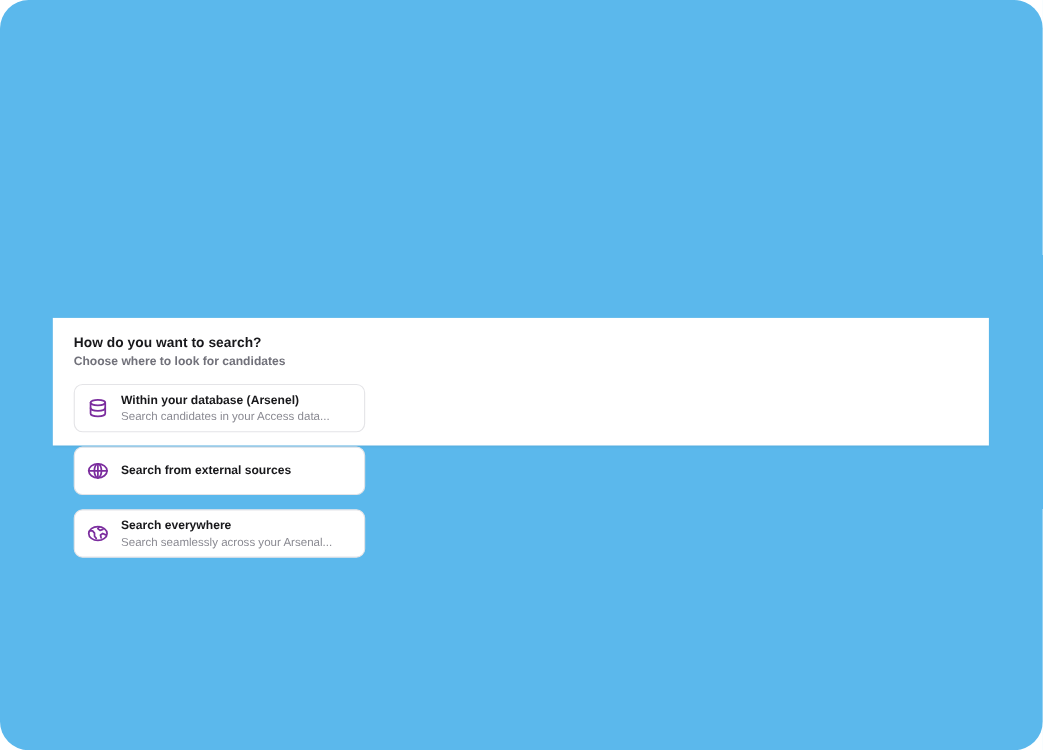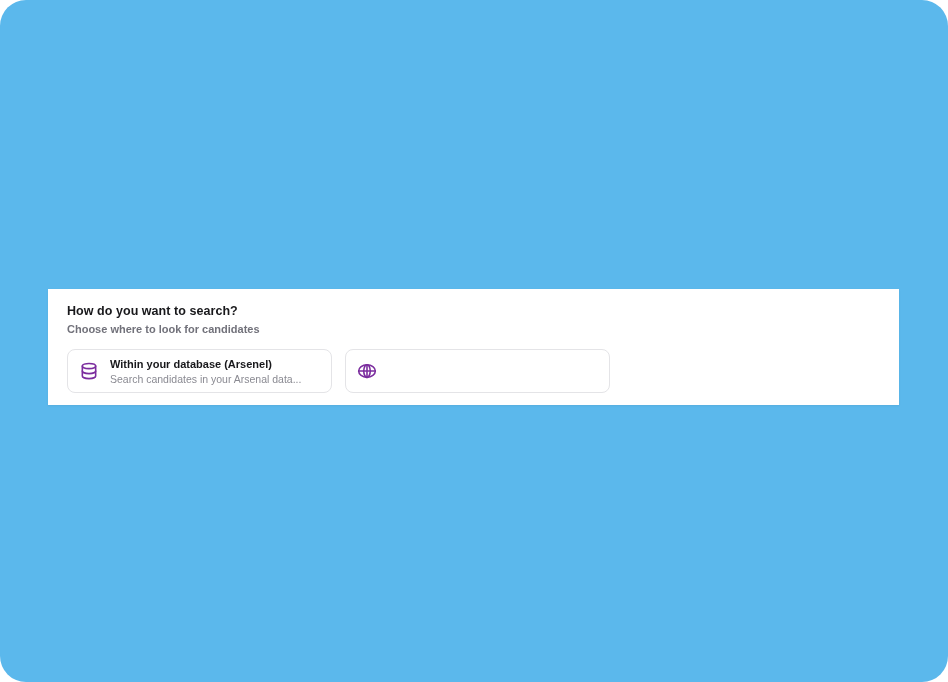"Within your database (Arsenel)" #search-mode-options { flex-direction: none -> column }
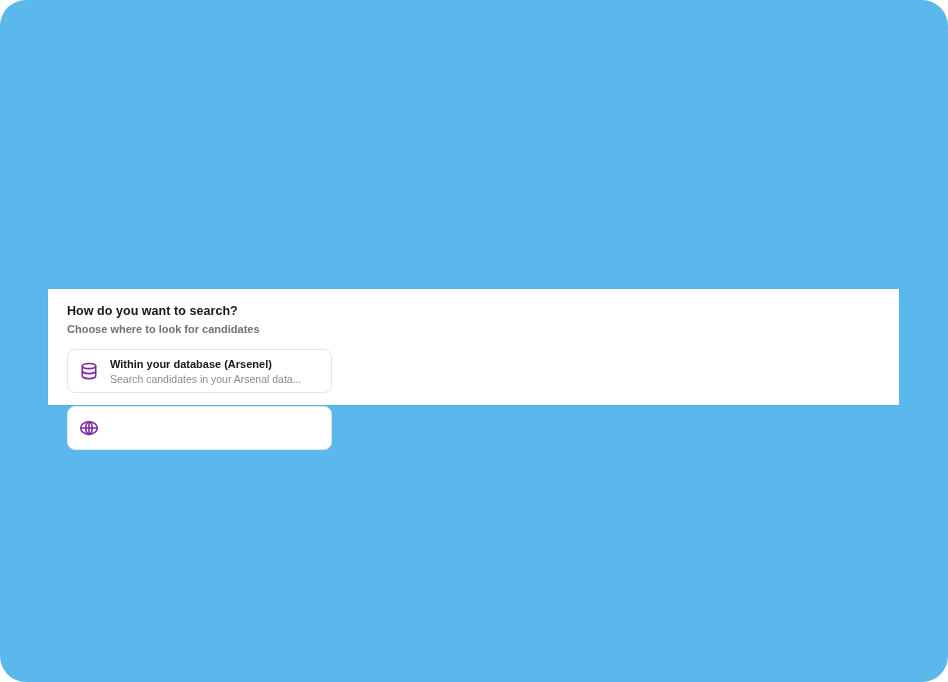"Search candidates in your Arsenal" span.option-desc { text: Arsenal -> Access }
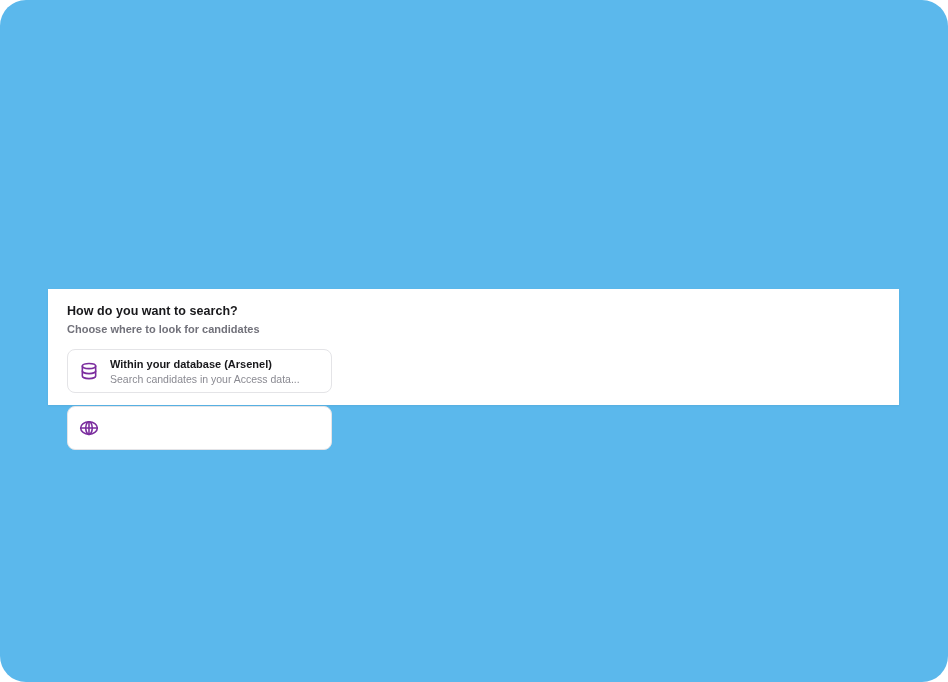"Search from external sources" span.option-title { html: none -> <span>Search from external sources</span> }
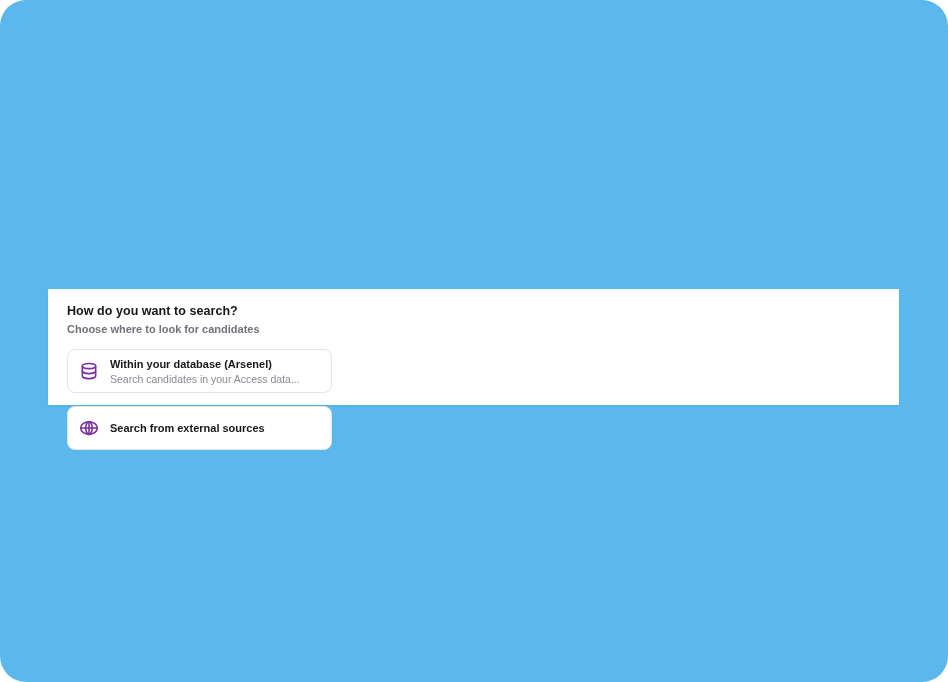"Search everywhere" div.option-card { html: none -> <div> <span> <svg> <ellipse></ellipse> <path></path> <path></path> <path></path> </svg> </span> <span> <span>Search everywhere</span> <span>Search seamlessly across your Arsenal...</span> </span> </div> }
